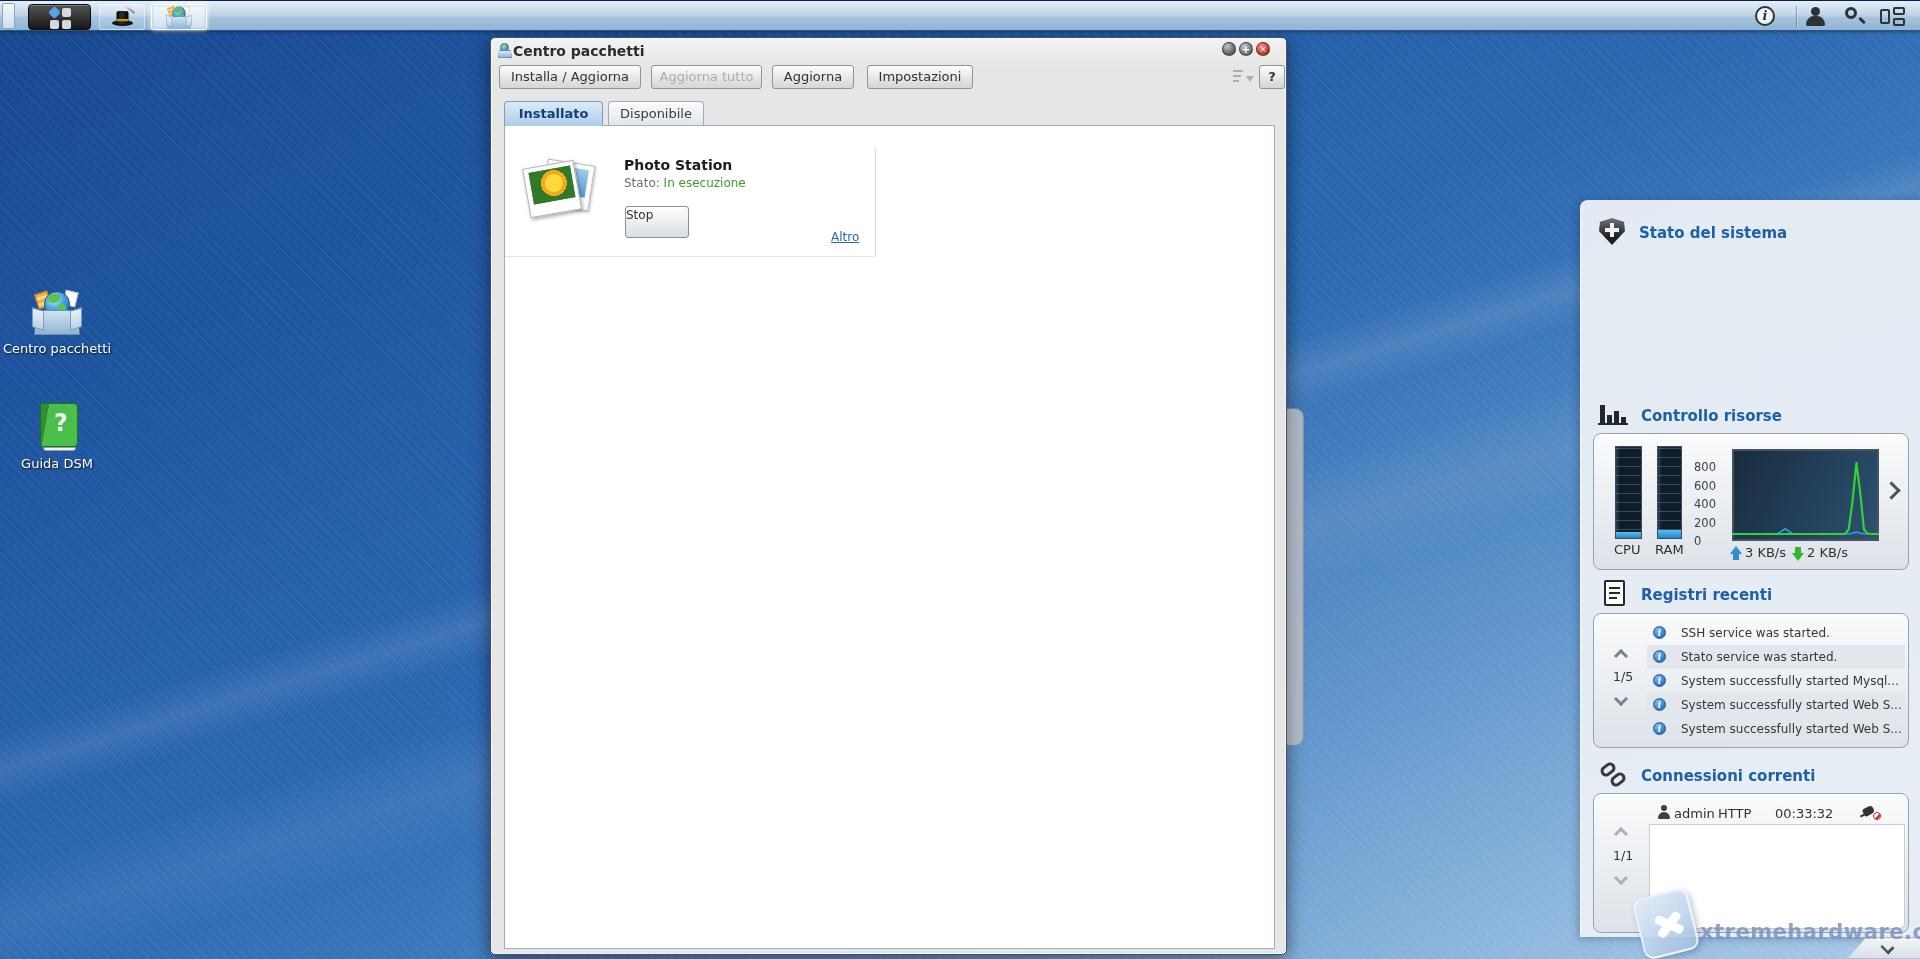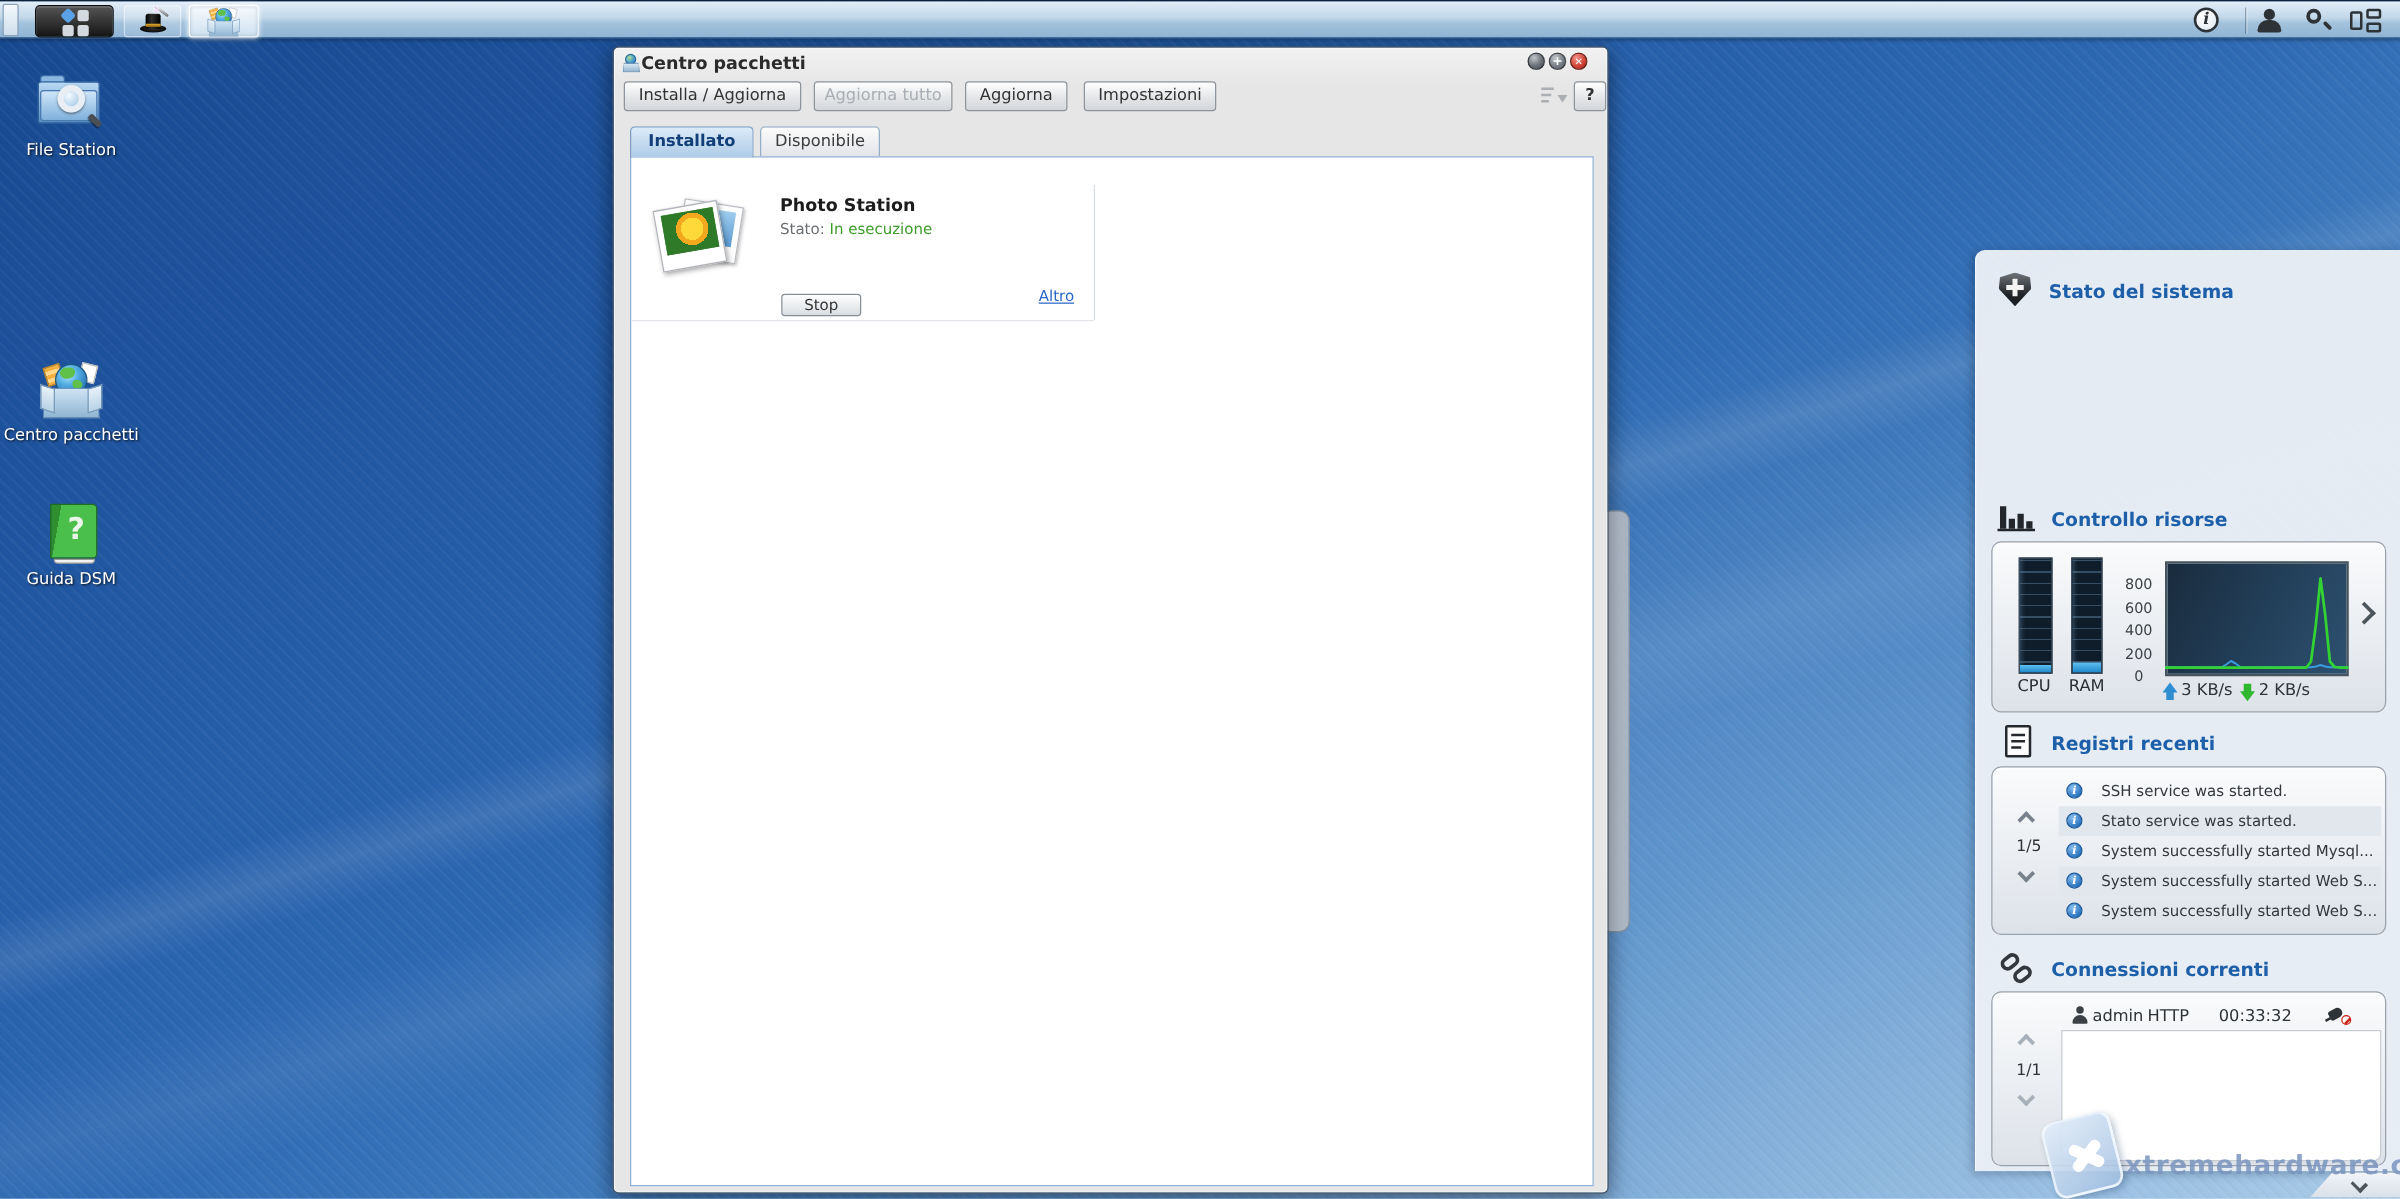"File Station" div.dicon { html: <div> <div> <span></span> <span></span> <span></span> <span></span> <span></span> </div> <div>File Station</div> </div> -> none }
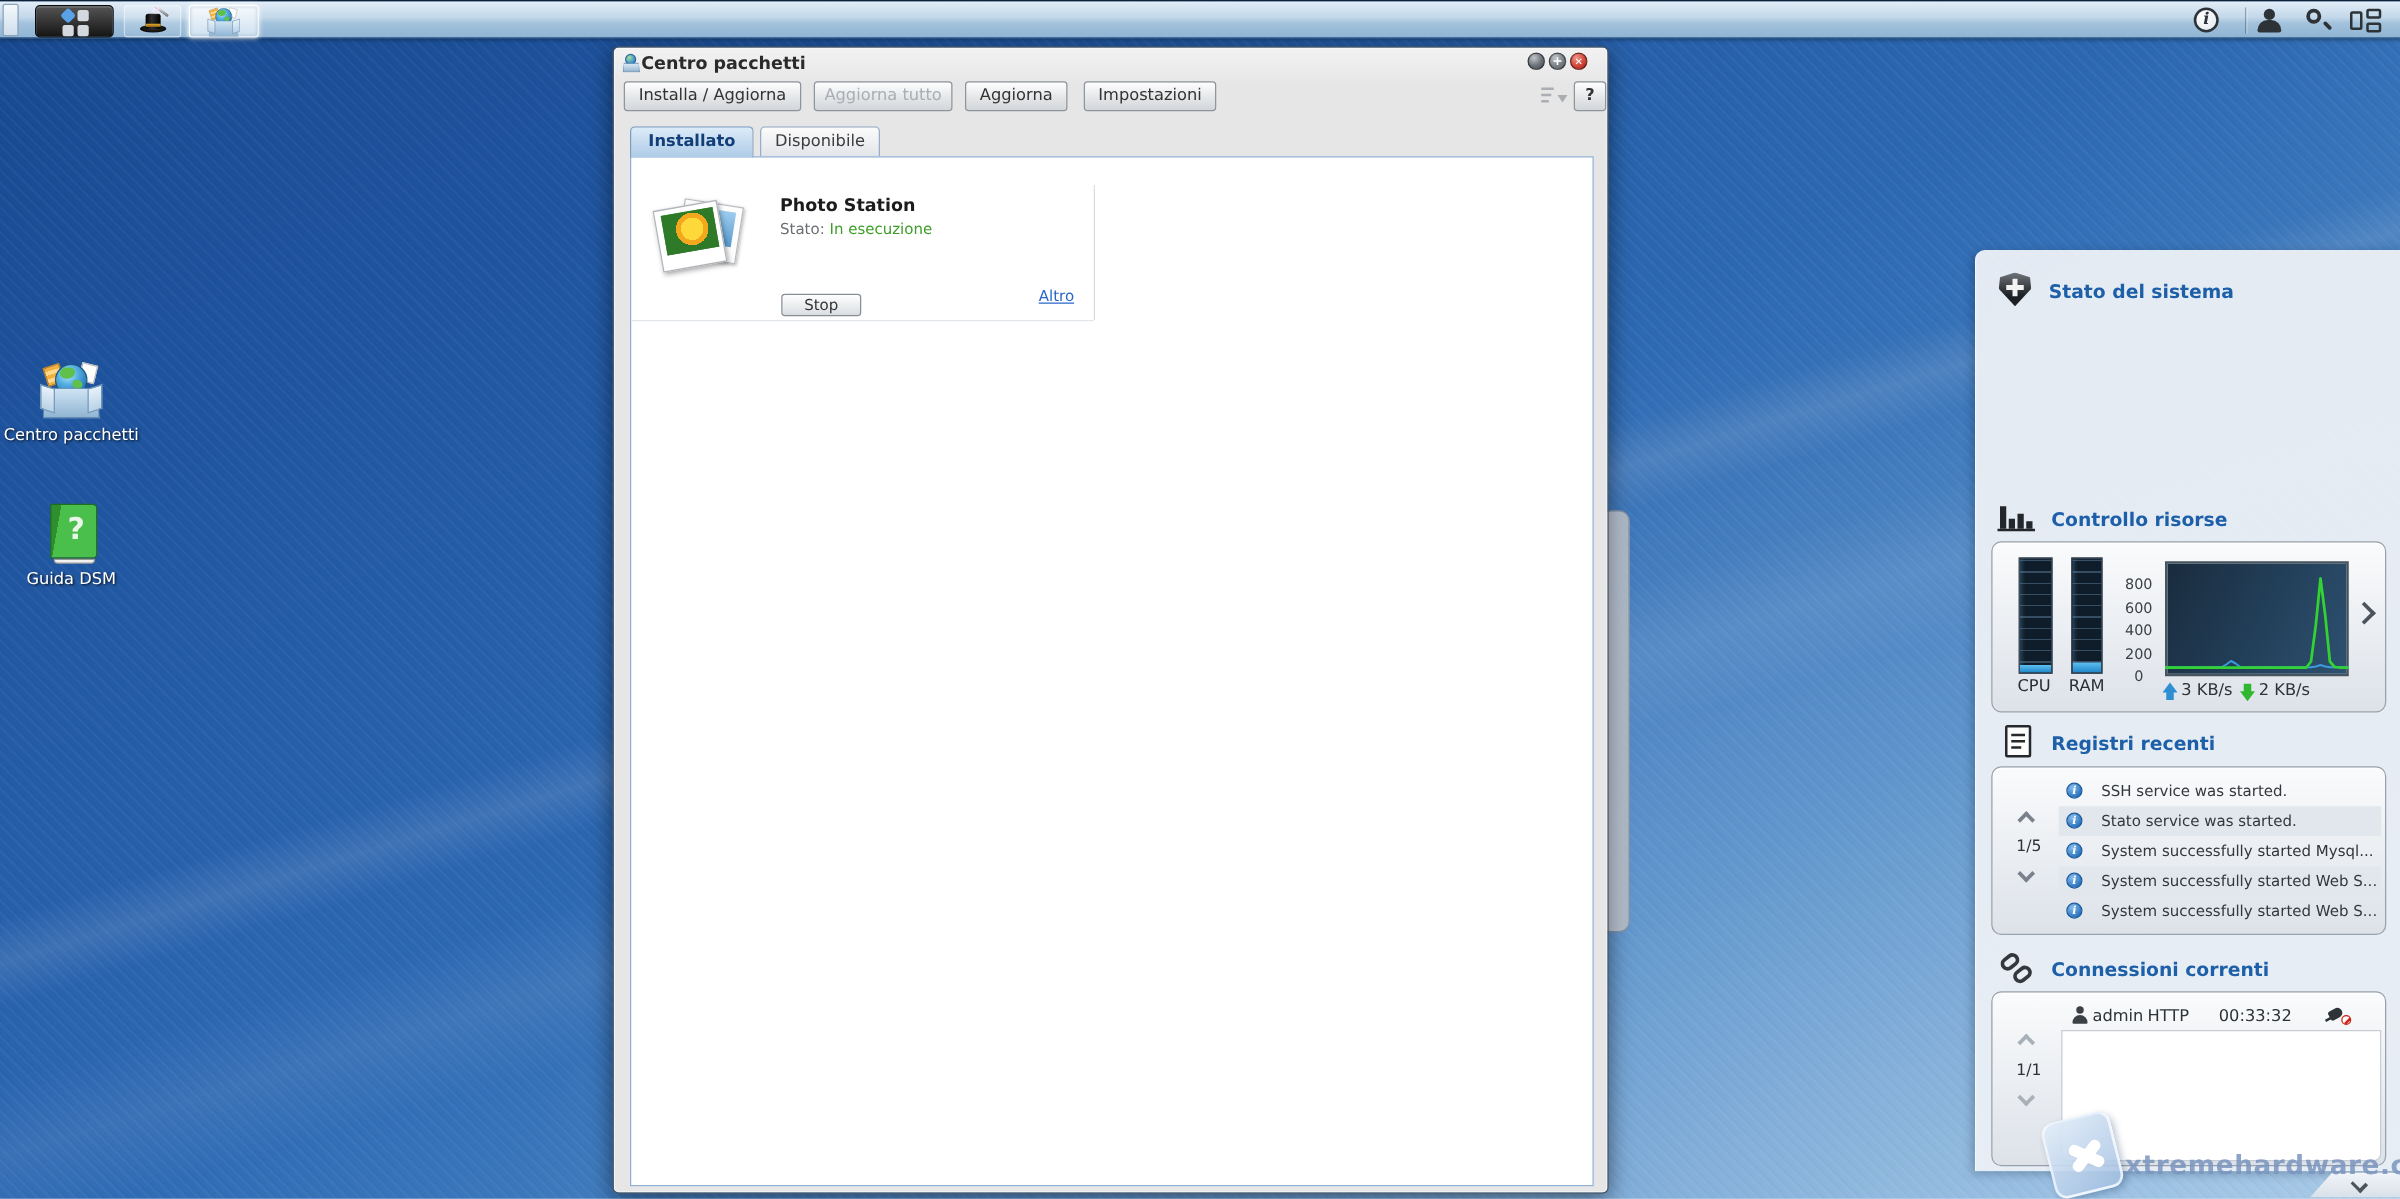"Stop" .stop-btn { height: 18px -> 32px; margin-top: 29px -> none; text-align: center -> left }
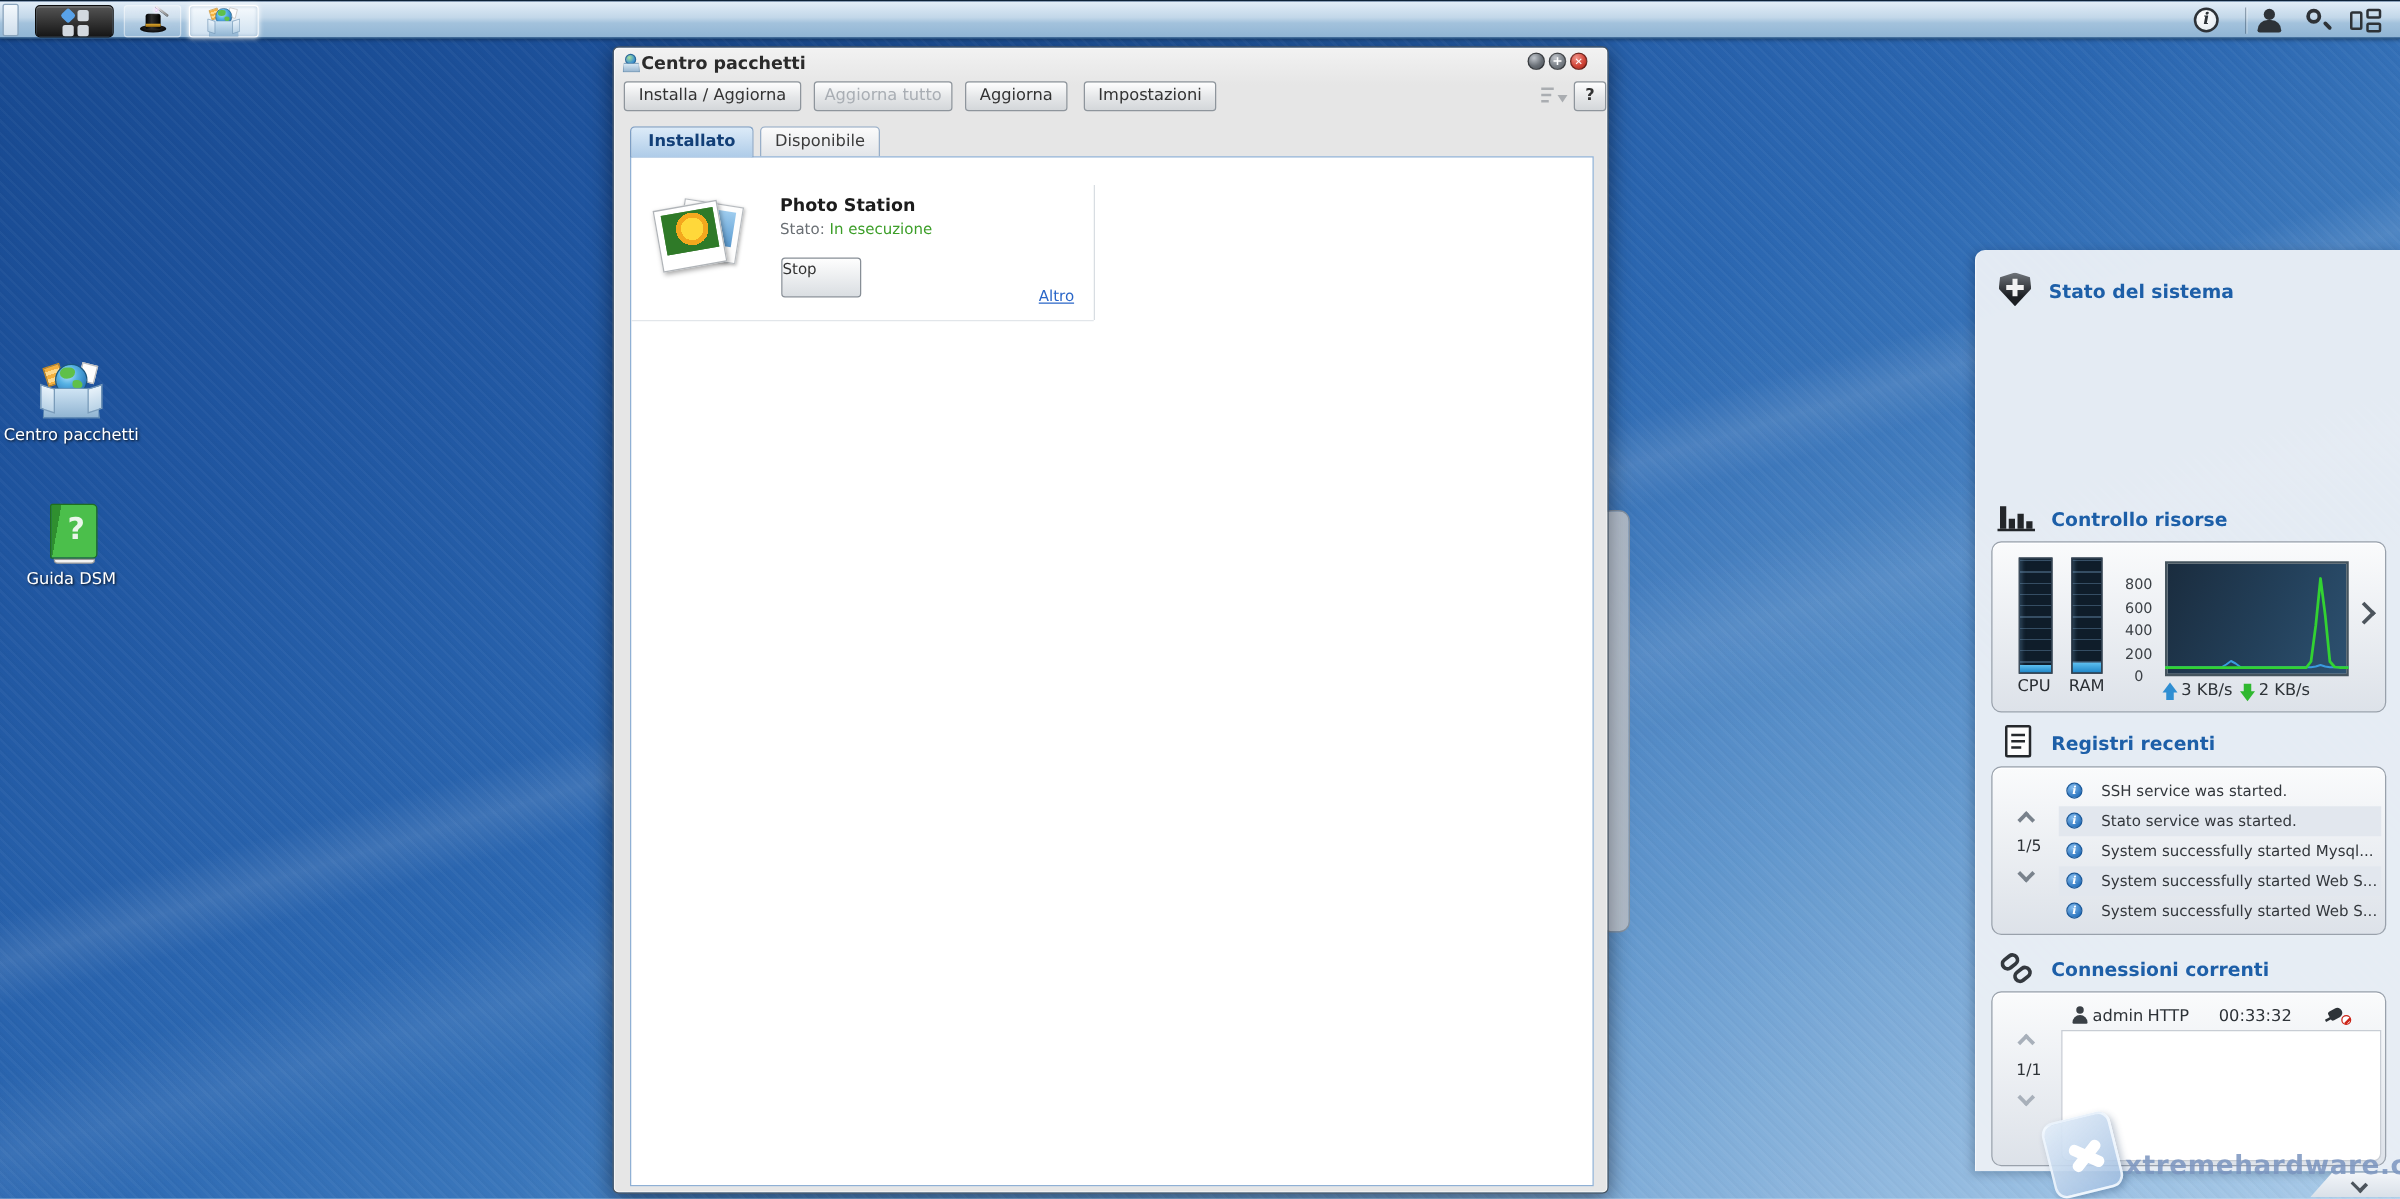"800" .ytick { text-align: center -> left }
